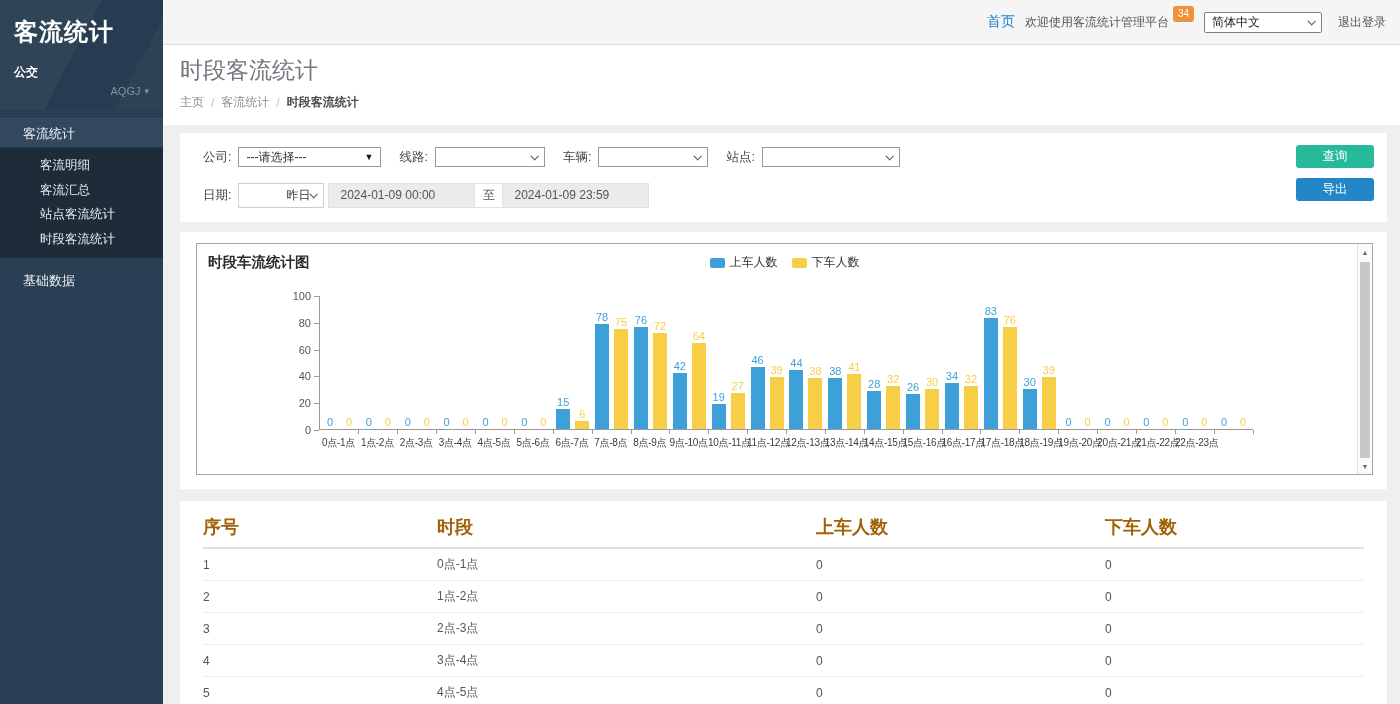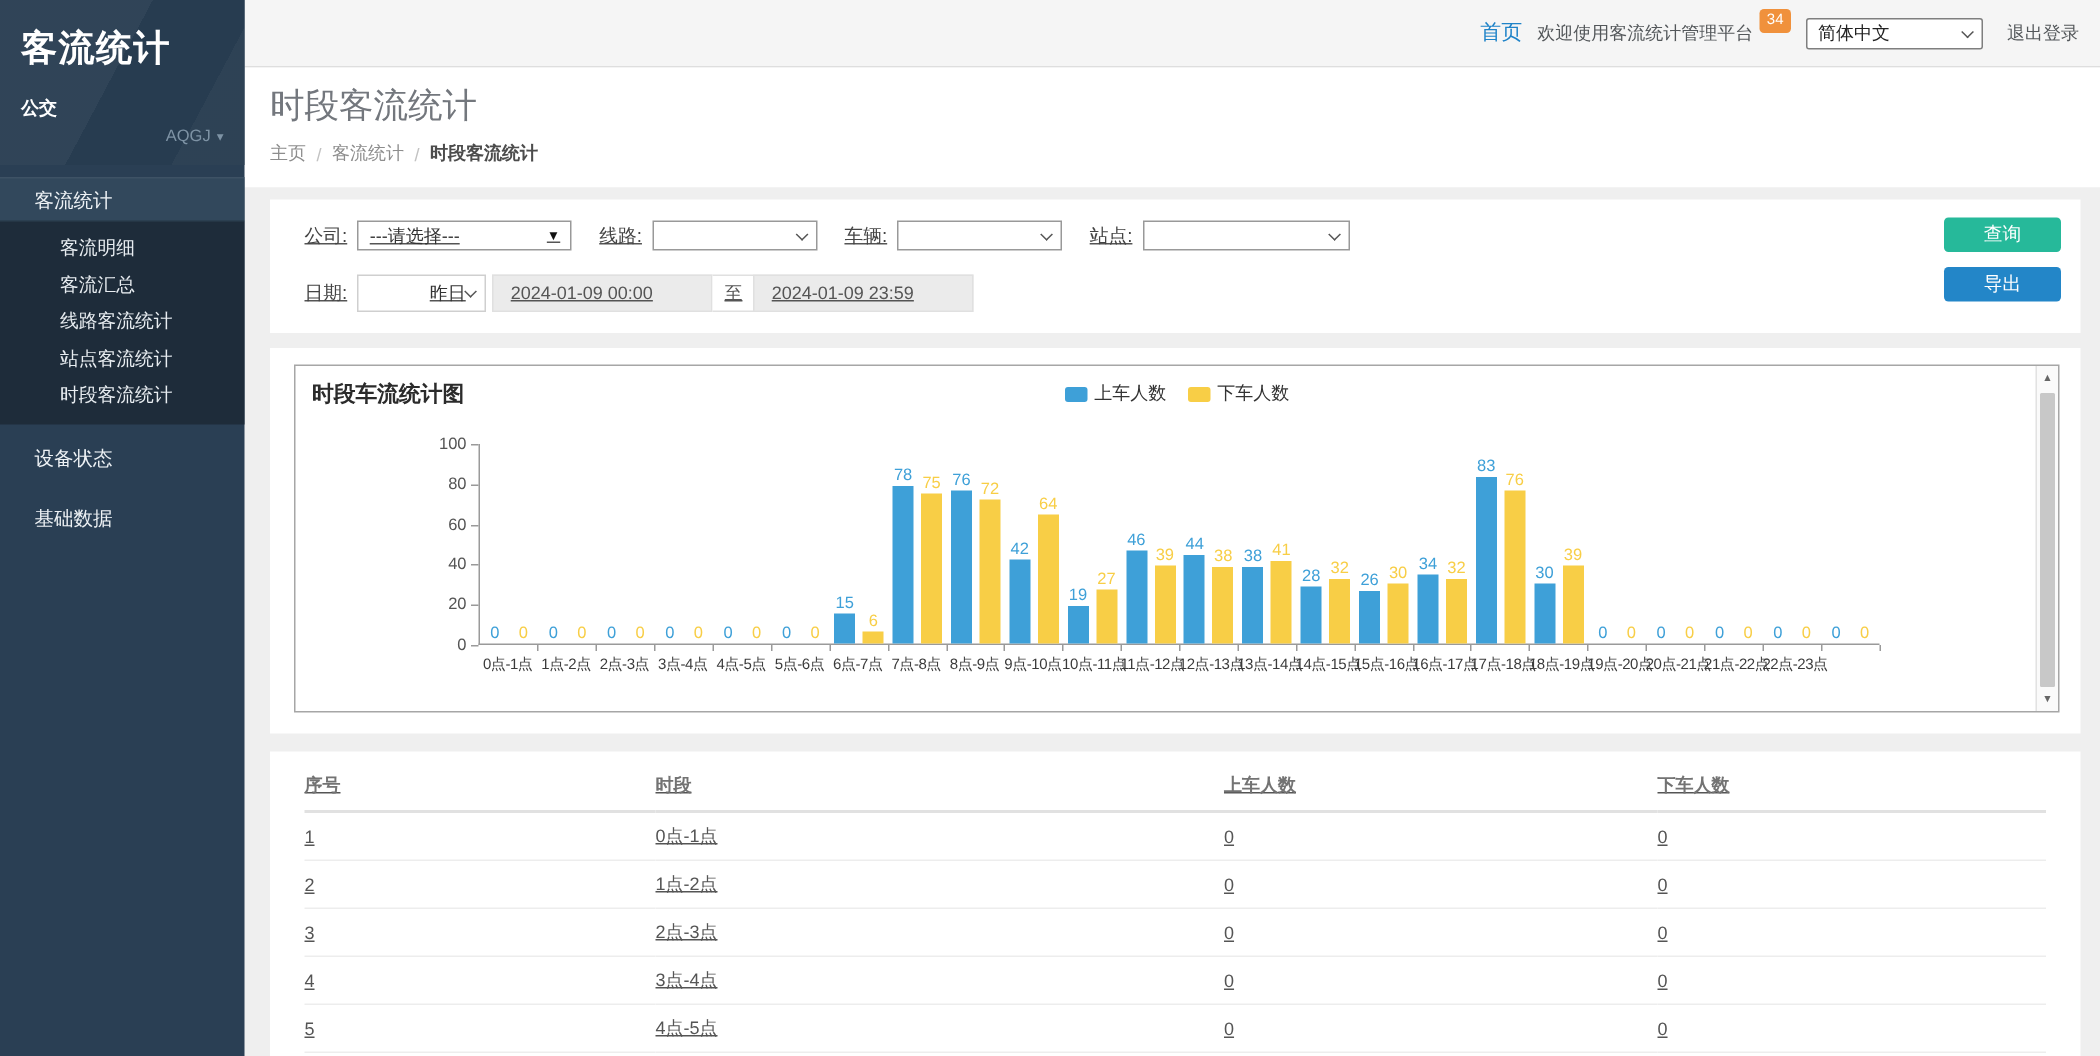"公司:" .content { text-decoration: underline -> none }
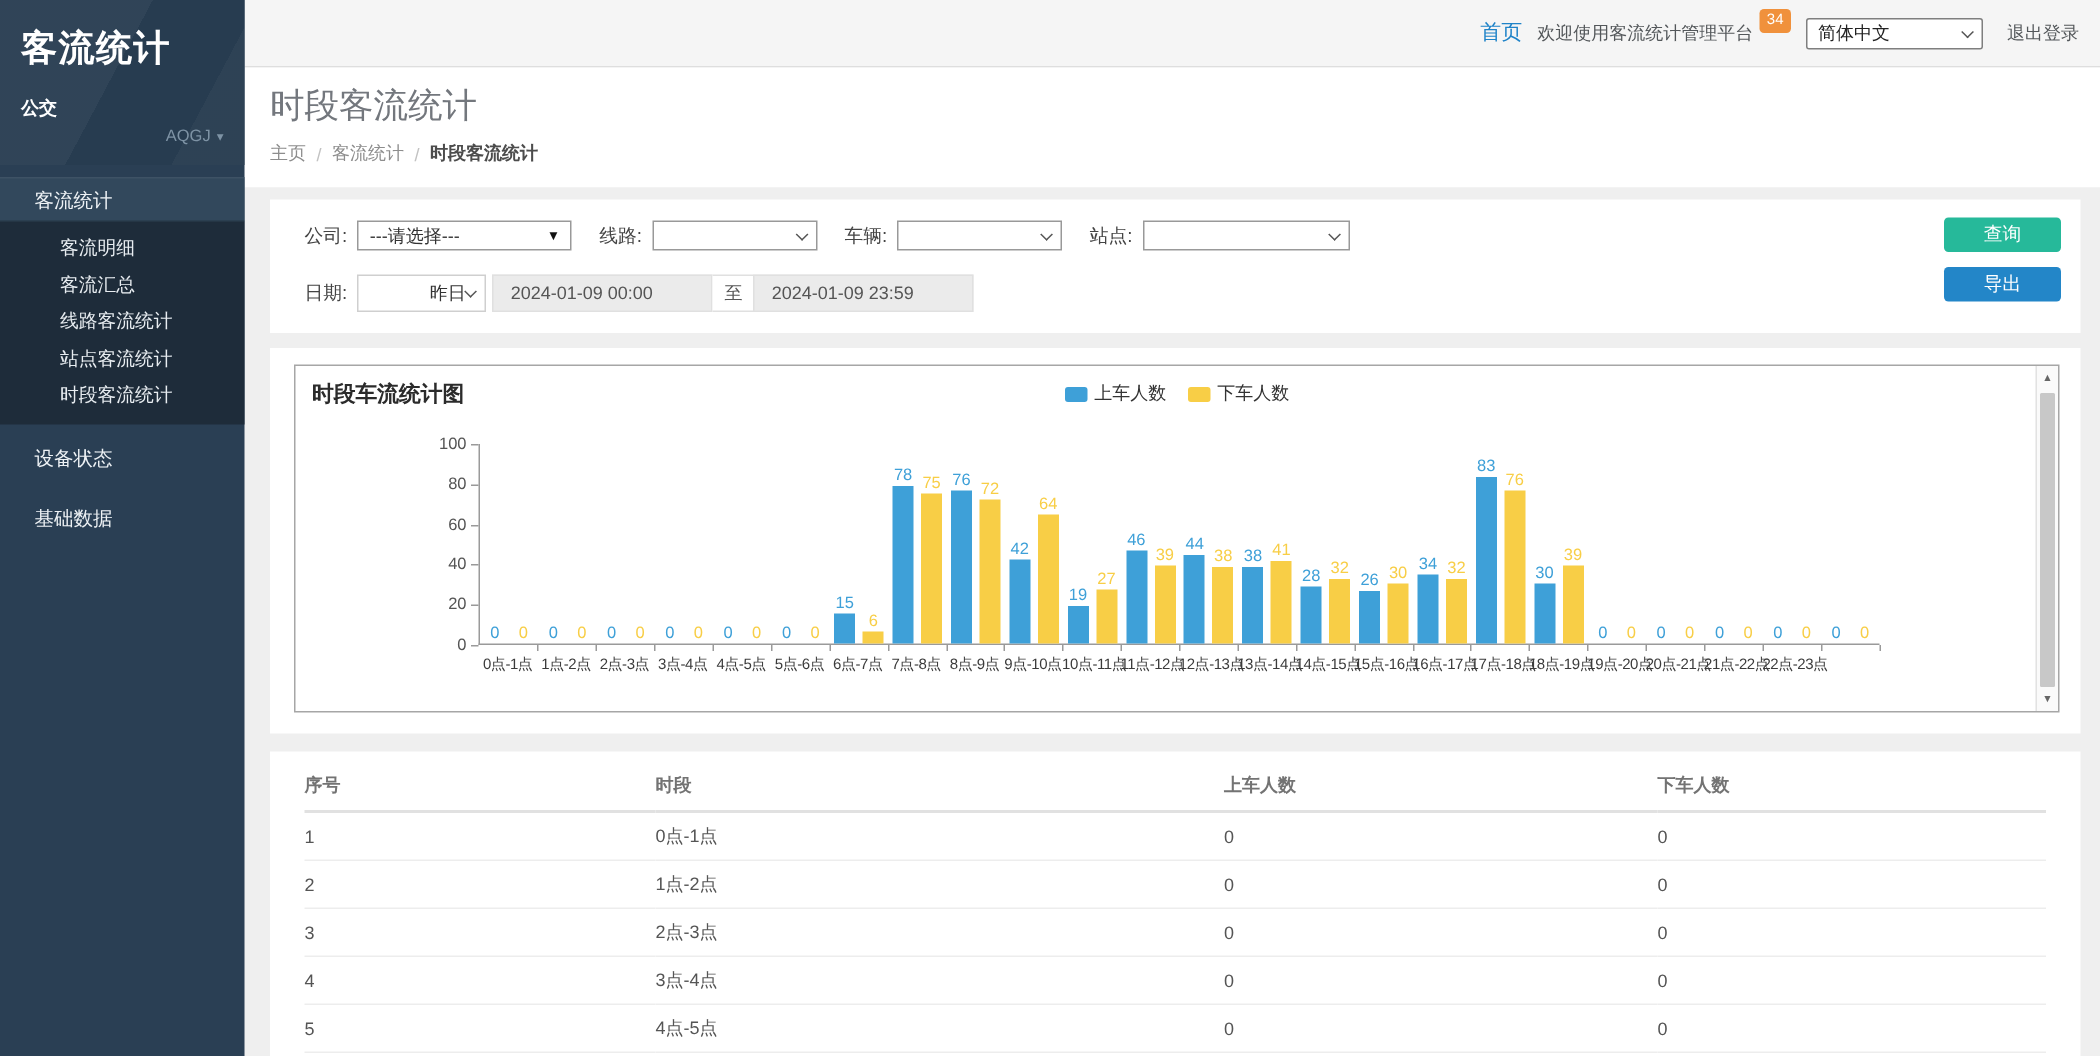"线路客流统计" div.sub-item { html: <div>线路客流统计</div> -> none }
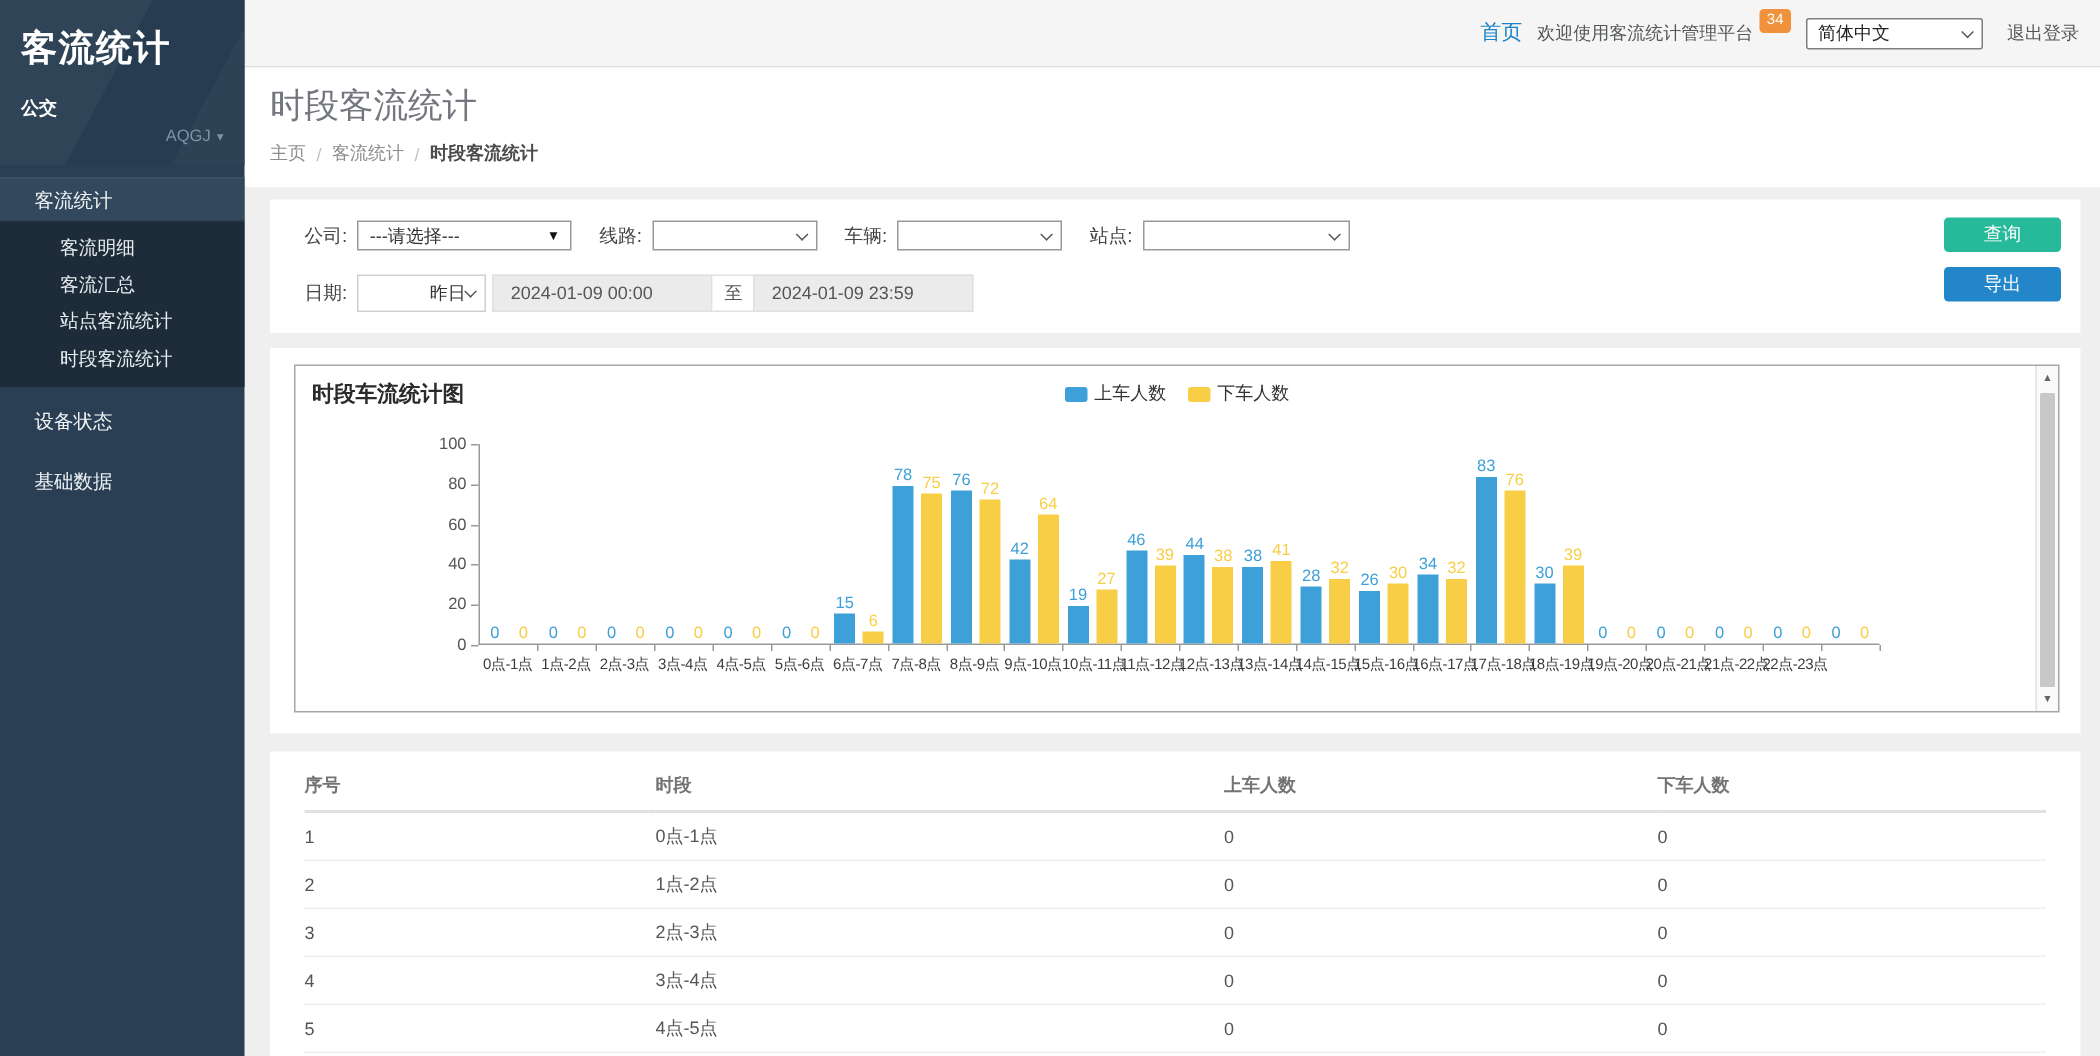"设备状态" div.menu-section { html: <div>设备状态</div> -> none }
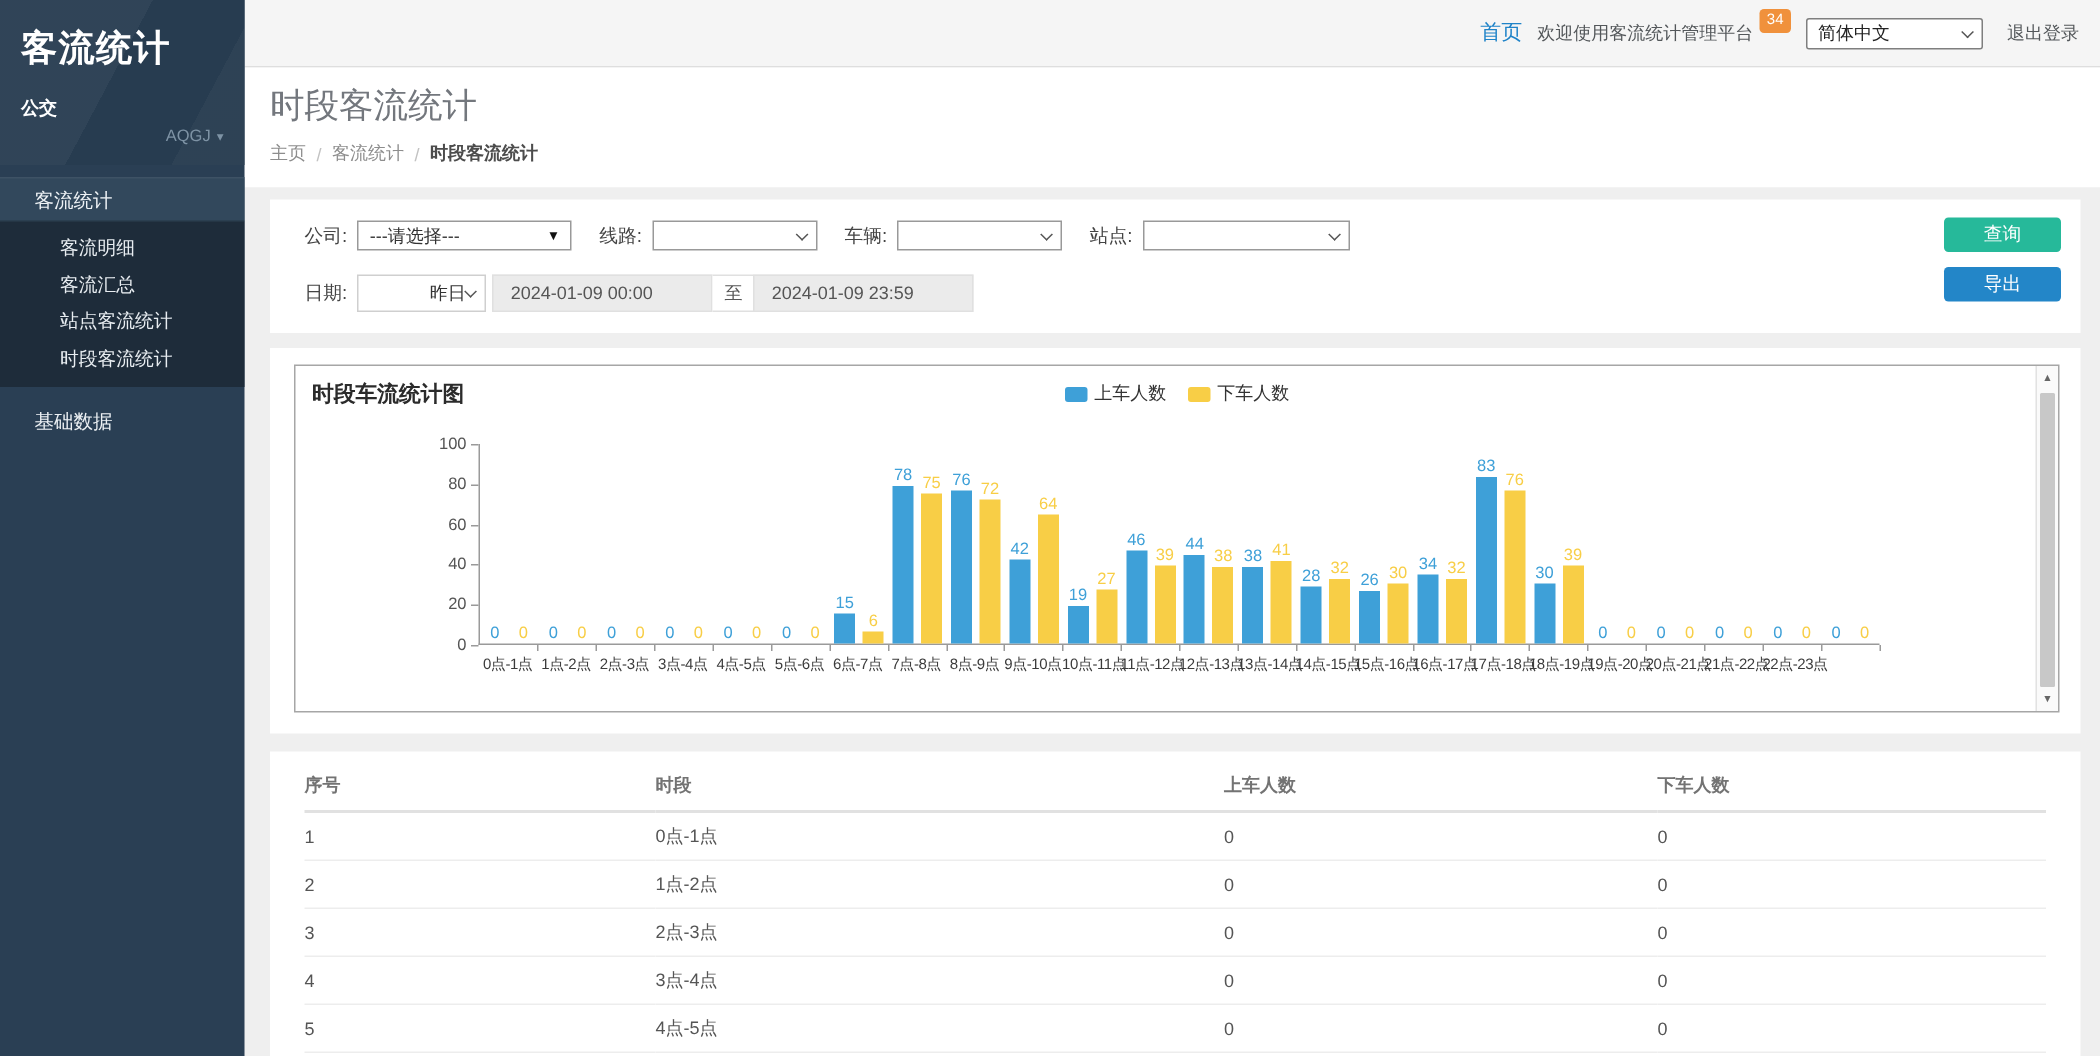"序号" th { color: #737373 -> #a16207; font-size: 12px -> 18px }
